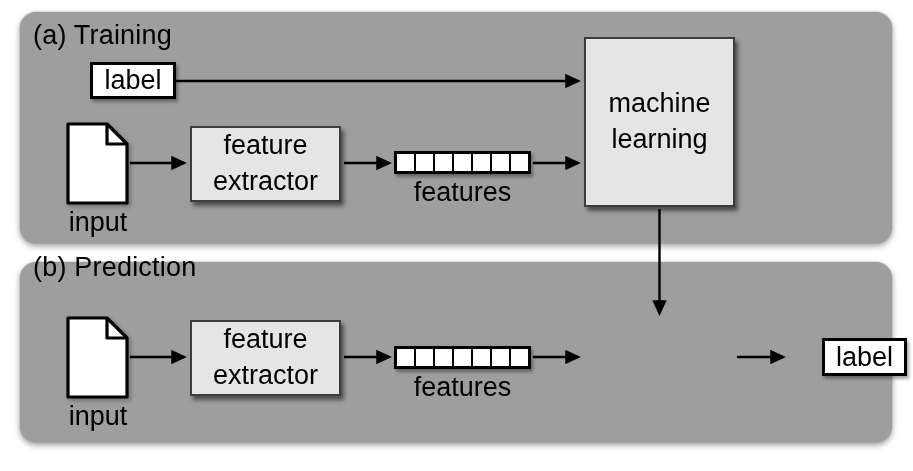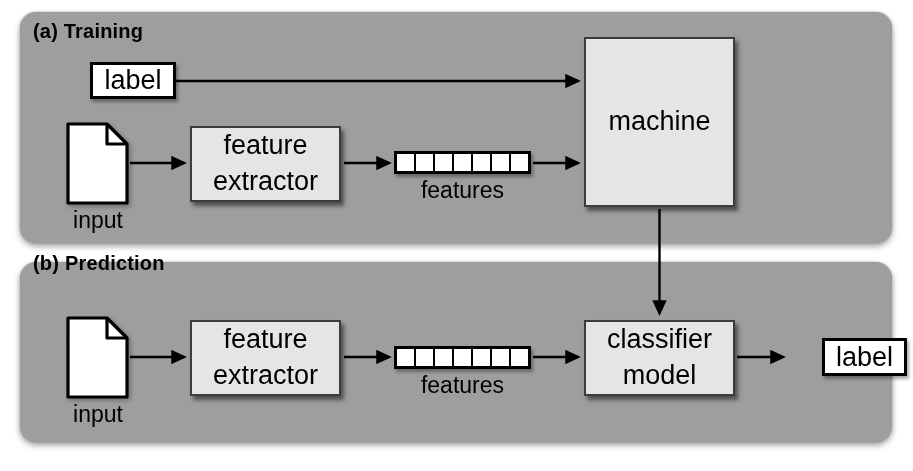"(a) Training" .panel-title { font-size: 20px -> 27px; font-weight: bold -> normal }
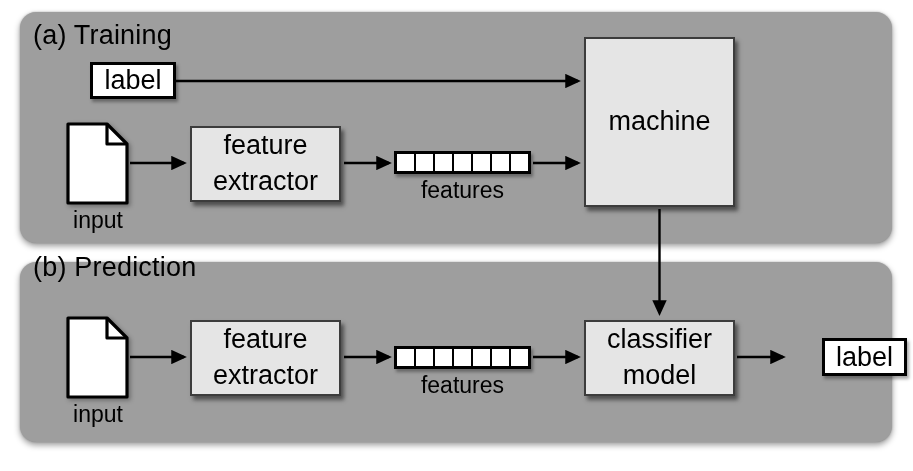"learning" div { html: none -> <div>learning</div> }
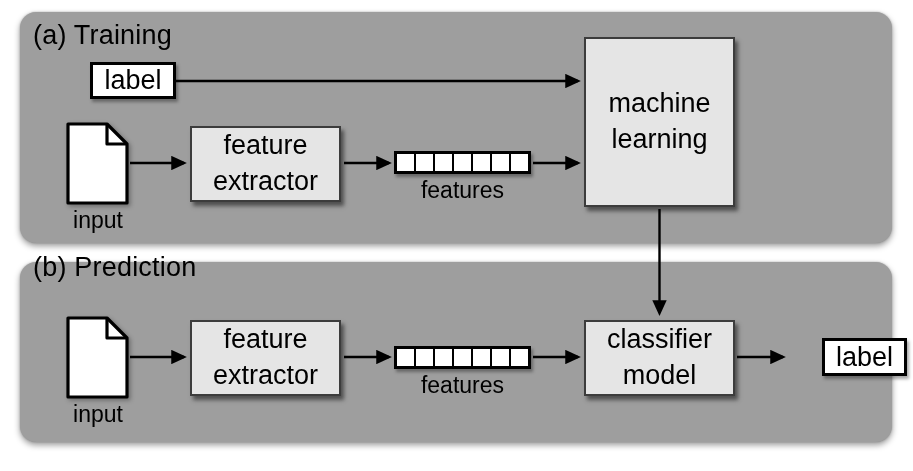"features" .caption { font-size: 23px -> 27px }
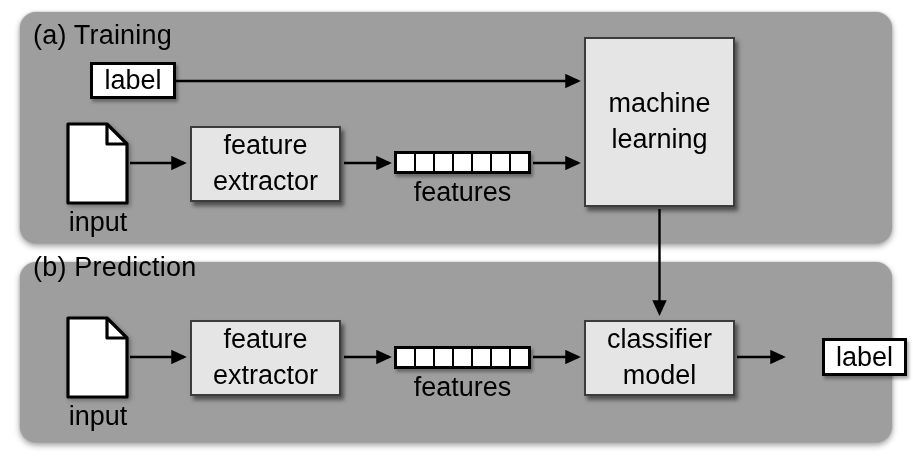"classifier" div.node { html: <div> <div>classifier</div> <div>model</div> </div> -> none }
